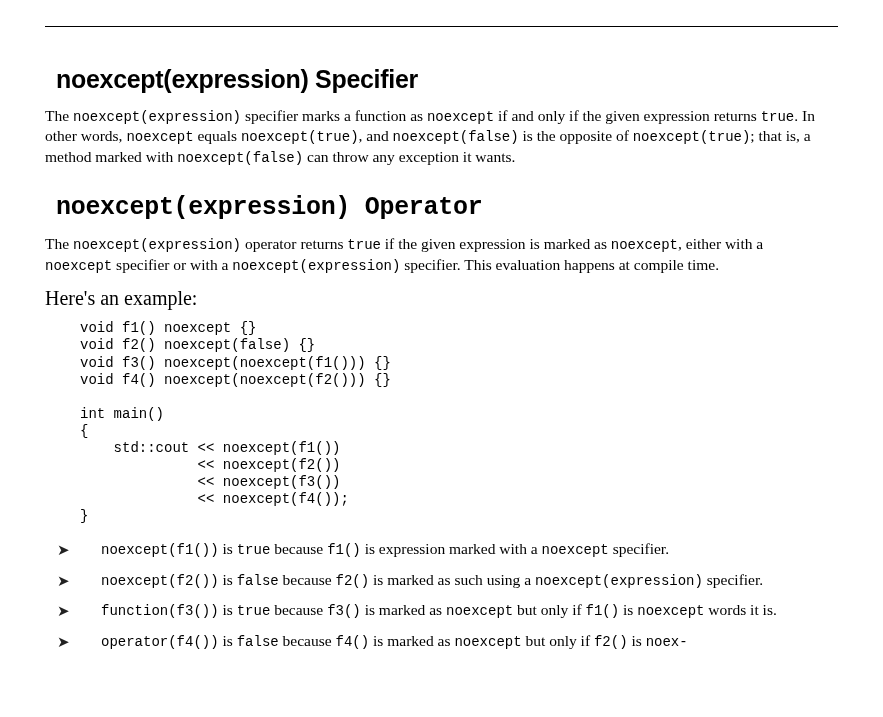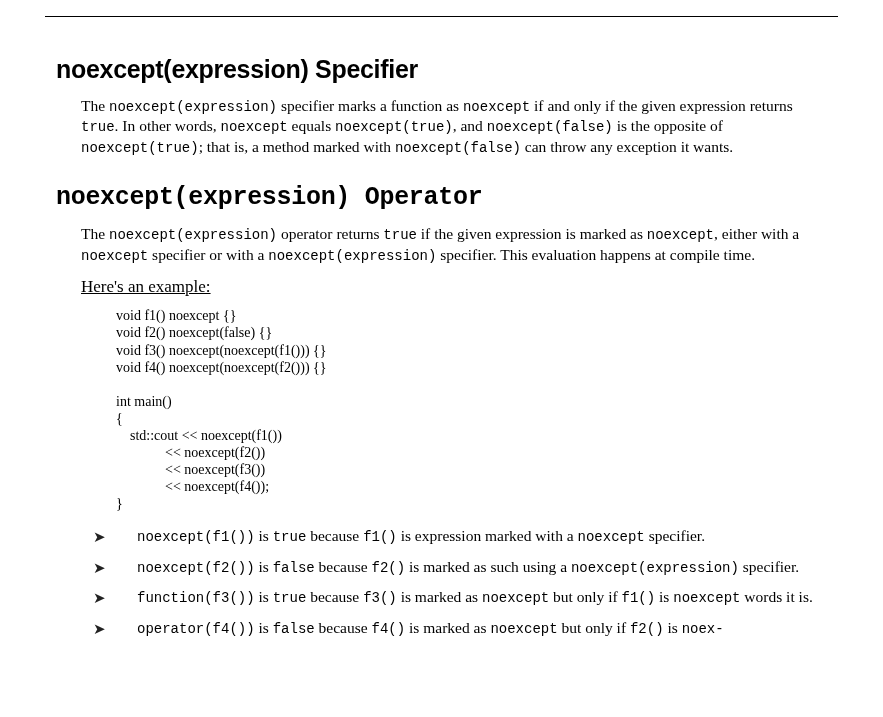"noexcept(expression) Specifier" .page { padding: 8px 45px -> 18px 45px }
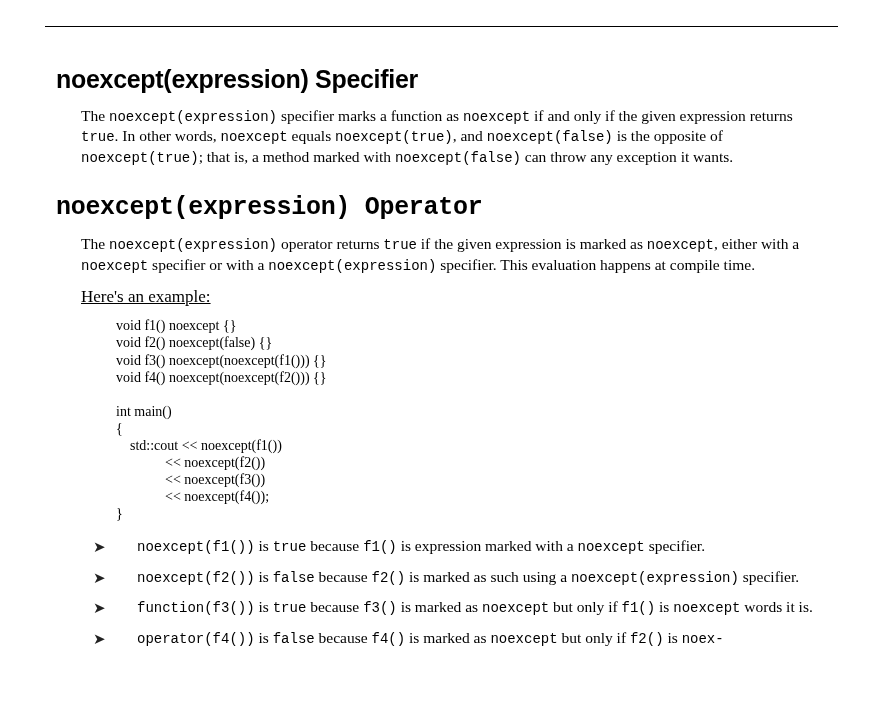"The noexcept(expression) specifier marks" .section-body { margin-left: 36px -> none }
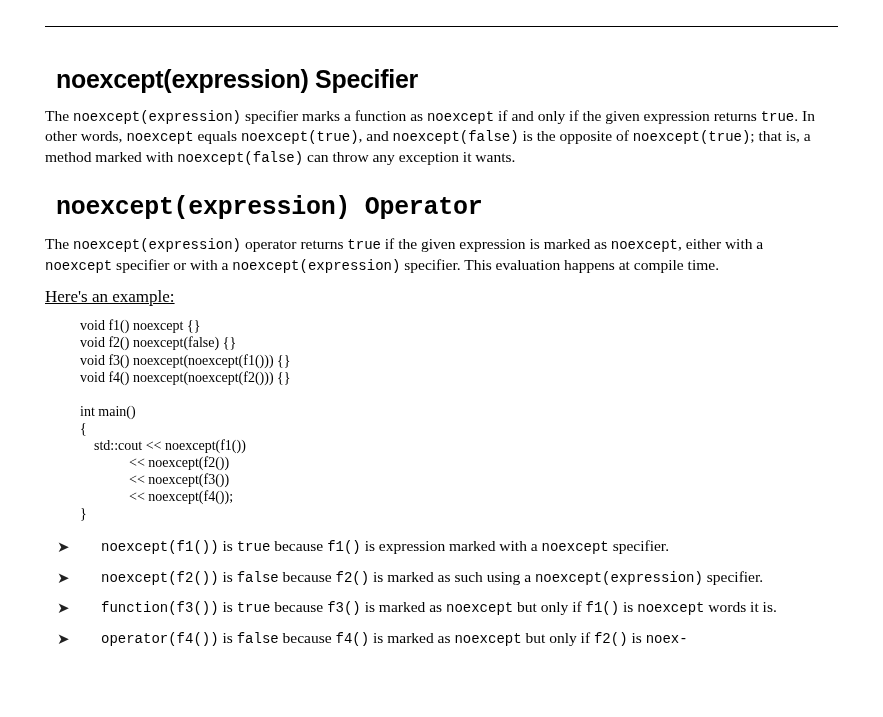"Here's an example:" .example-intro { font-size: 17px -> 20px; text-decoration: underline -> none }
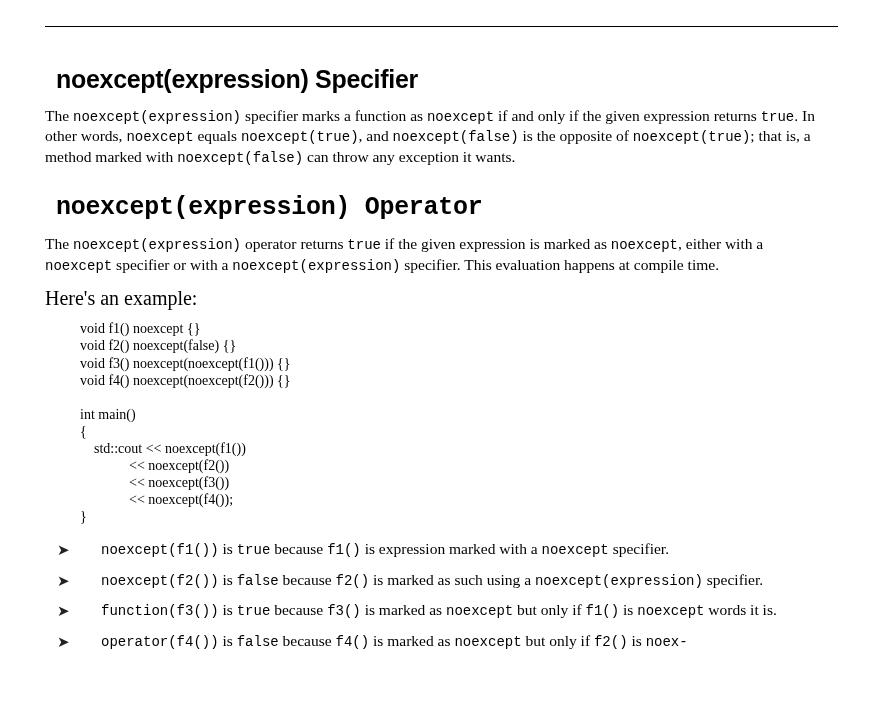"void f1() noexcept {}" pre.code-block { font-family: Liberation Serif, serif -> Liberation Mono, monospace }
